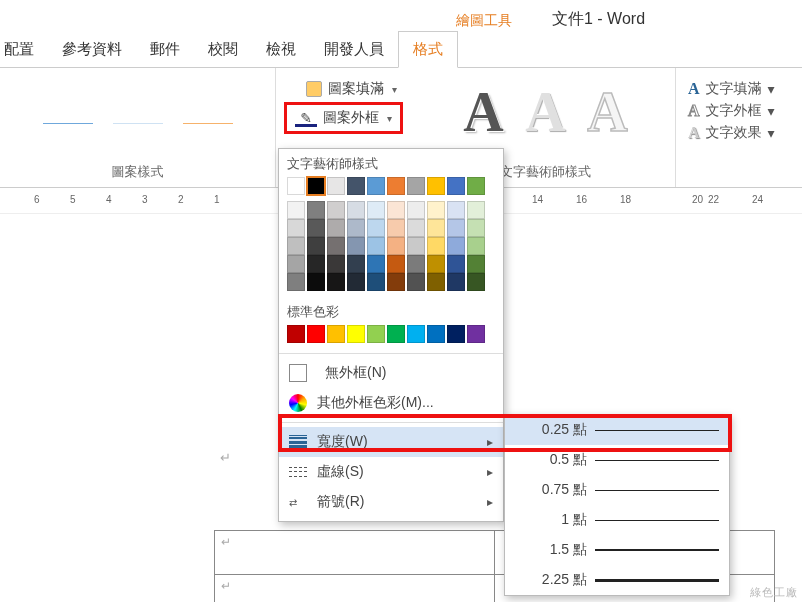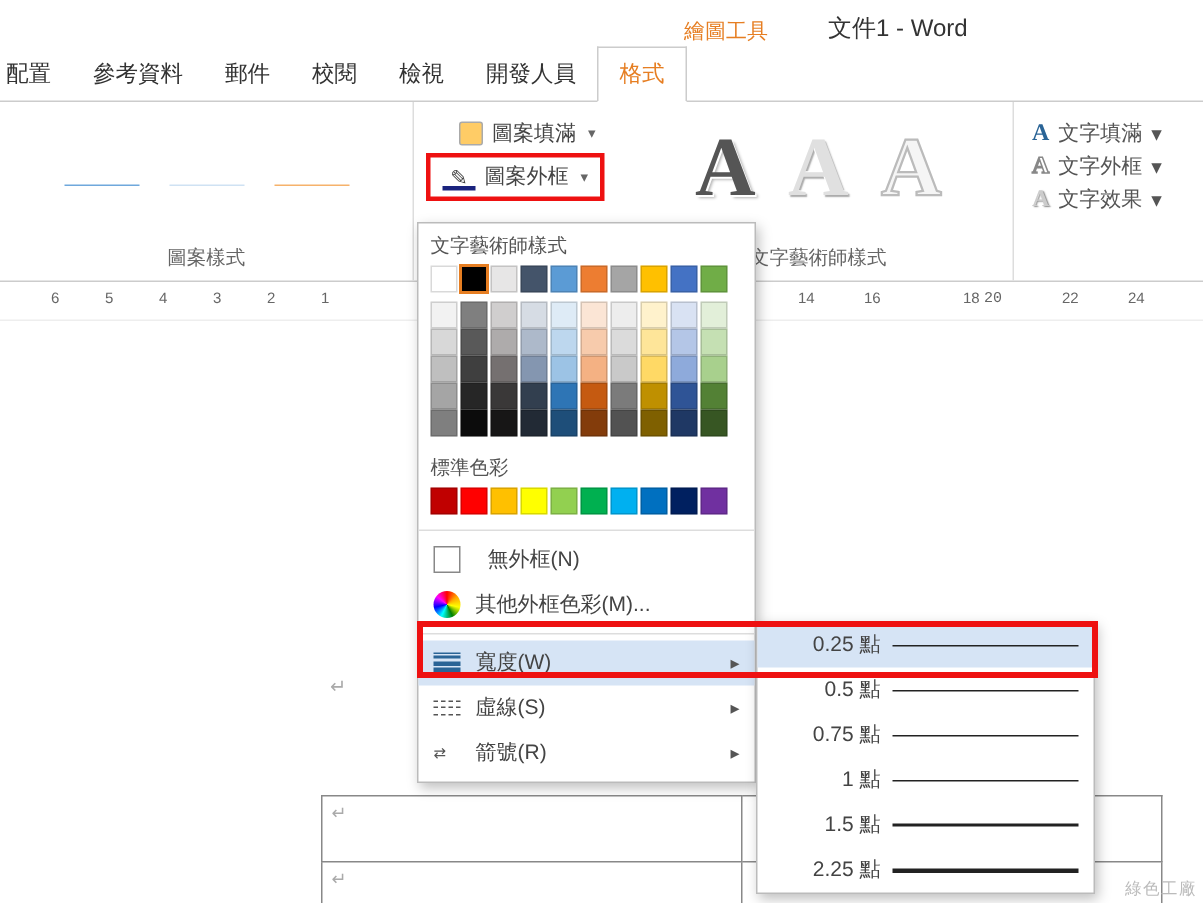"18" span.tick { left: 642px -> 620px }
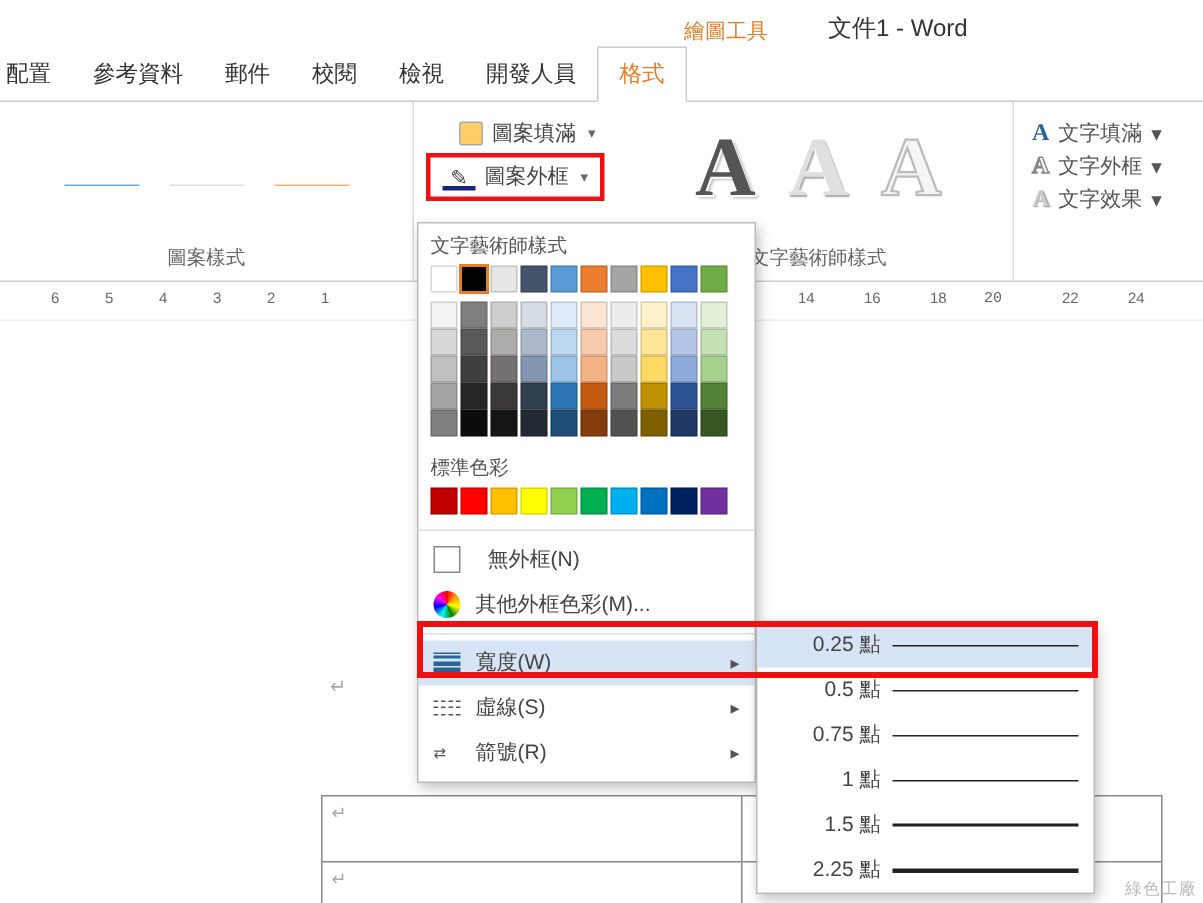"20" span.tick { font-family: Liberation Mono, monospace -> none; left: 656px -> 692px }
